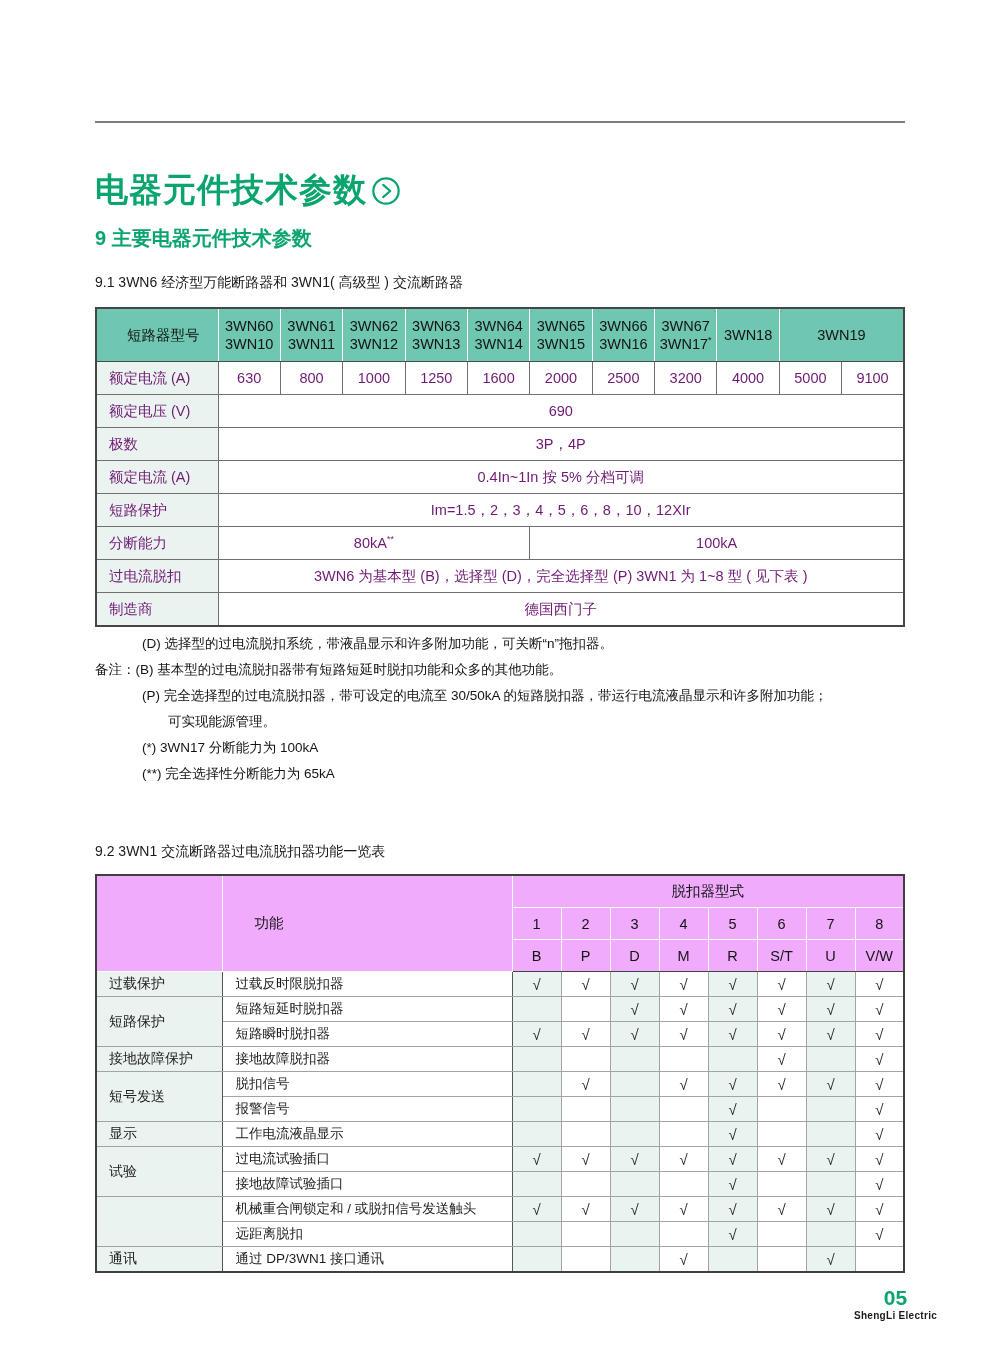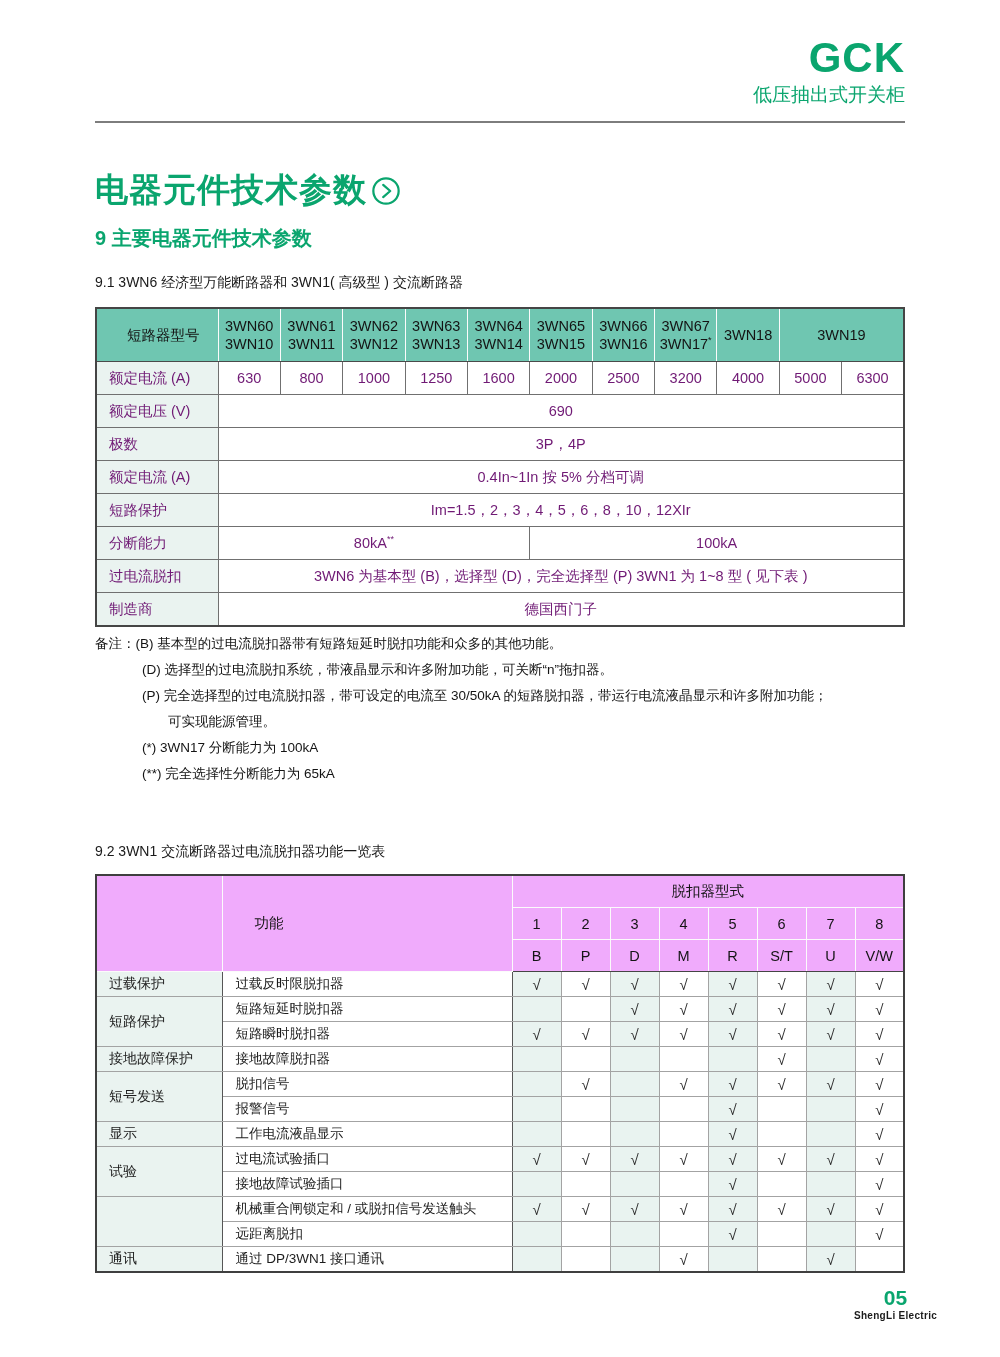"GCK" div.hdr { html: <div> <div>GCK</div> <div>低压抽出式开关柜</div> </div> -> none }
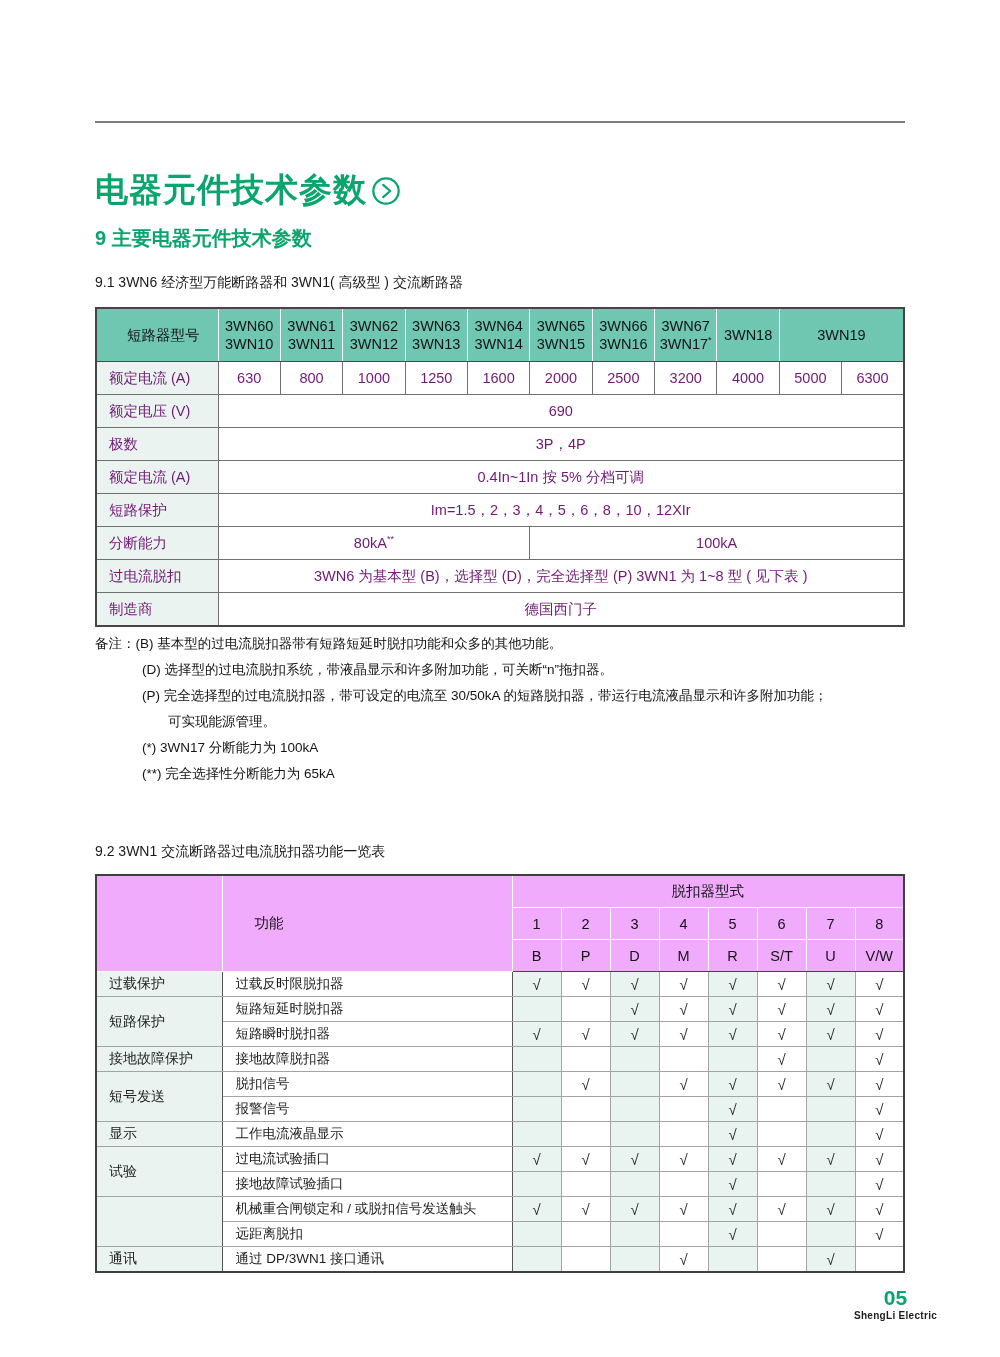"6300" td { text: 6300 -> 9100 }
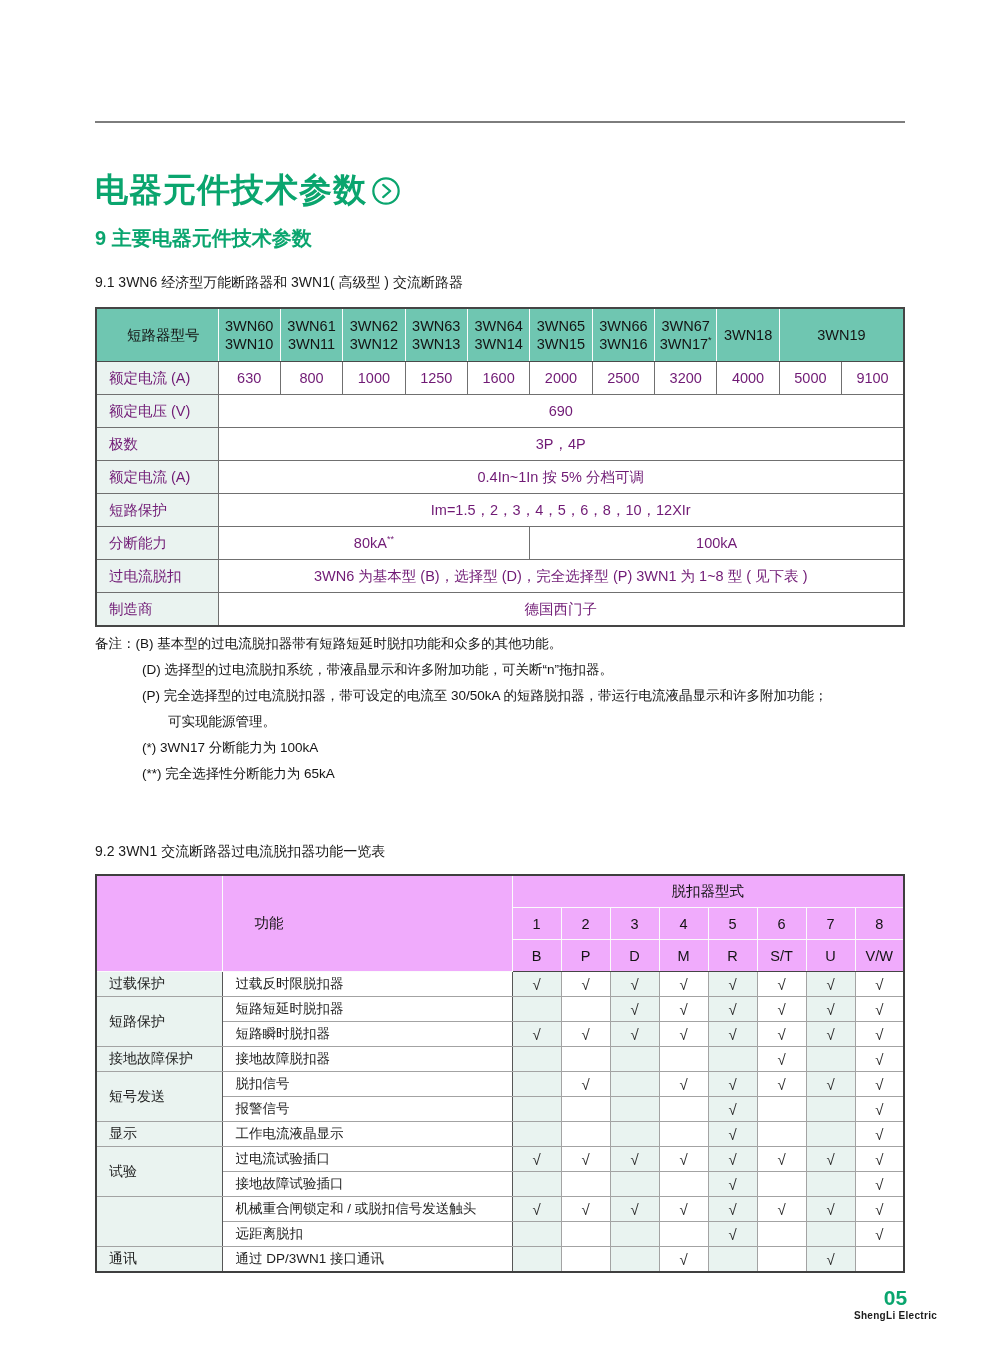"备注：(B) 基本型的过电流脱扣器带有短路短延时脱扣功能和众多的其他功能。" div.nline { order: before "(D) 选择型的过电流脱扣系统，带液晶显示和许多附加功能，可关断“n”拖扣器。" -> after "(D) 选择型的过电流脱扣系统，带液晶显示和许多附加功能，可关断“n”拖扣器。" }
